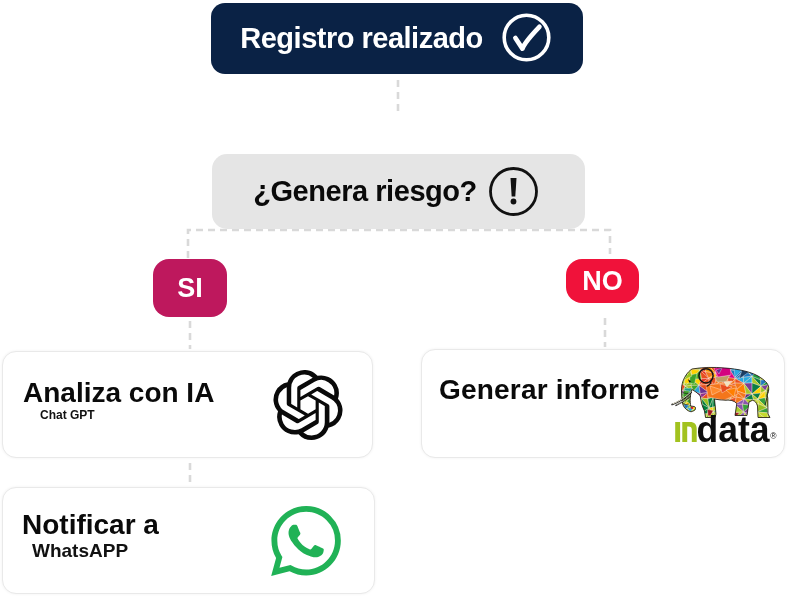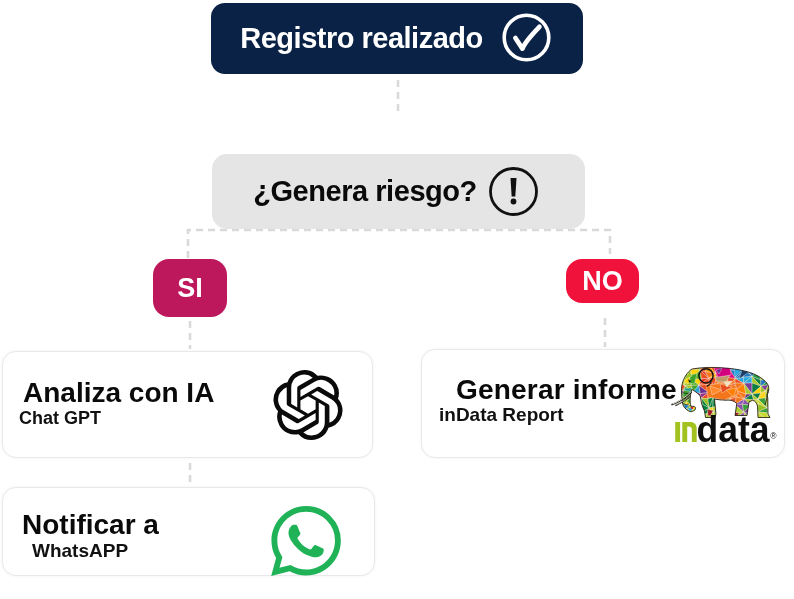"Generar informe" div.abs { left: 34px -> 17px }
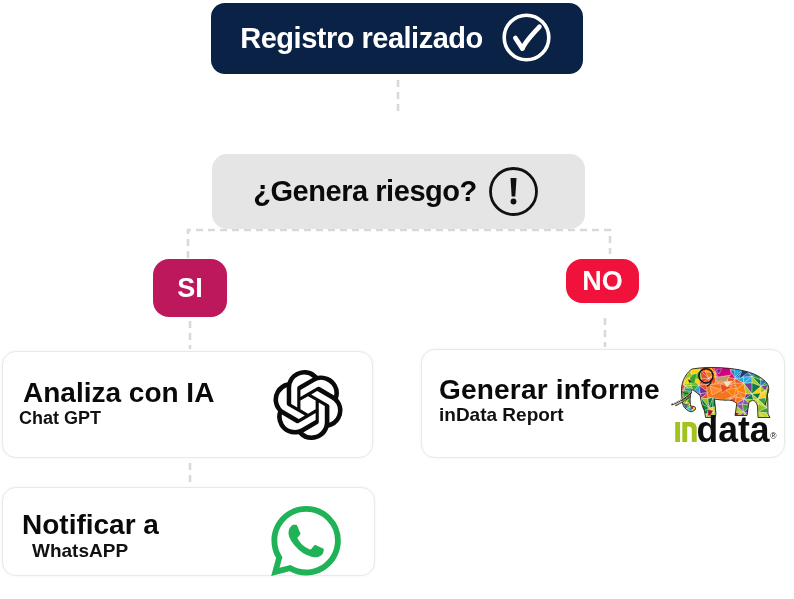"Chat GPT" div.abs { font-size: 18px -> 12px; left: 16px -> 37px }
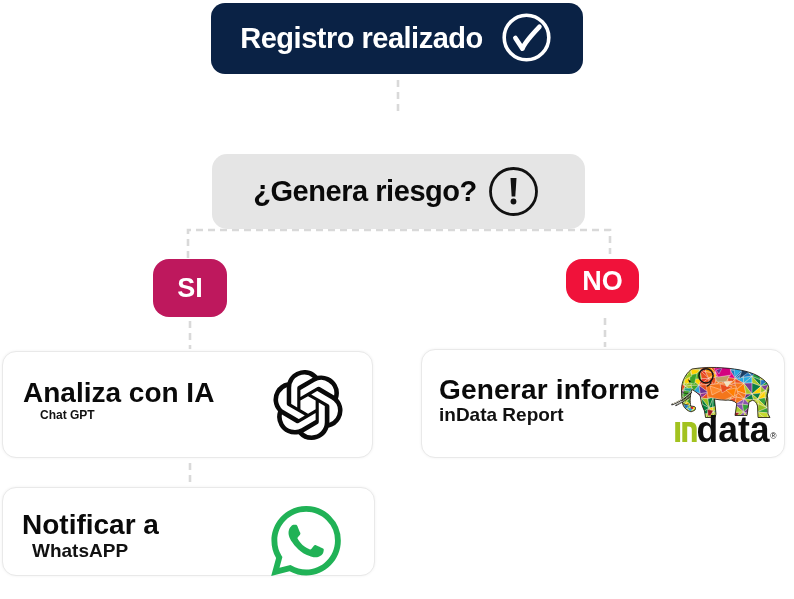"inData Report" div.abs { html: <div>inData Report</div> -> none }
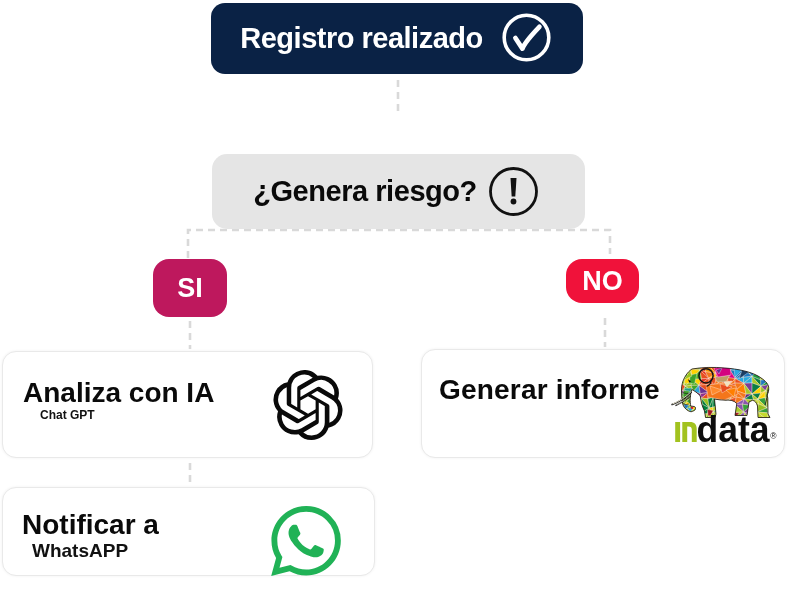"Notificar a" #c2 { height: 89px -> 107px }
